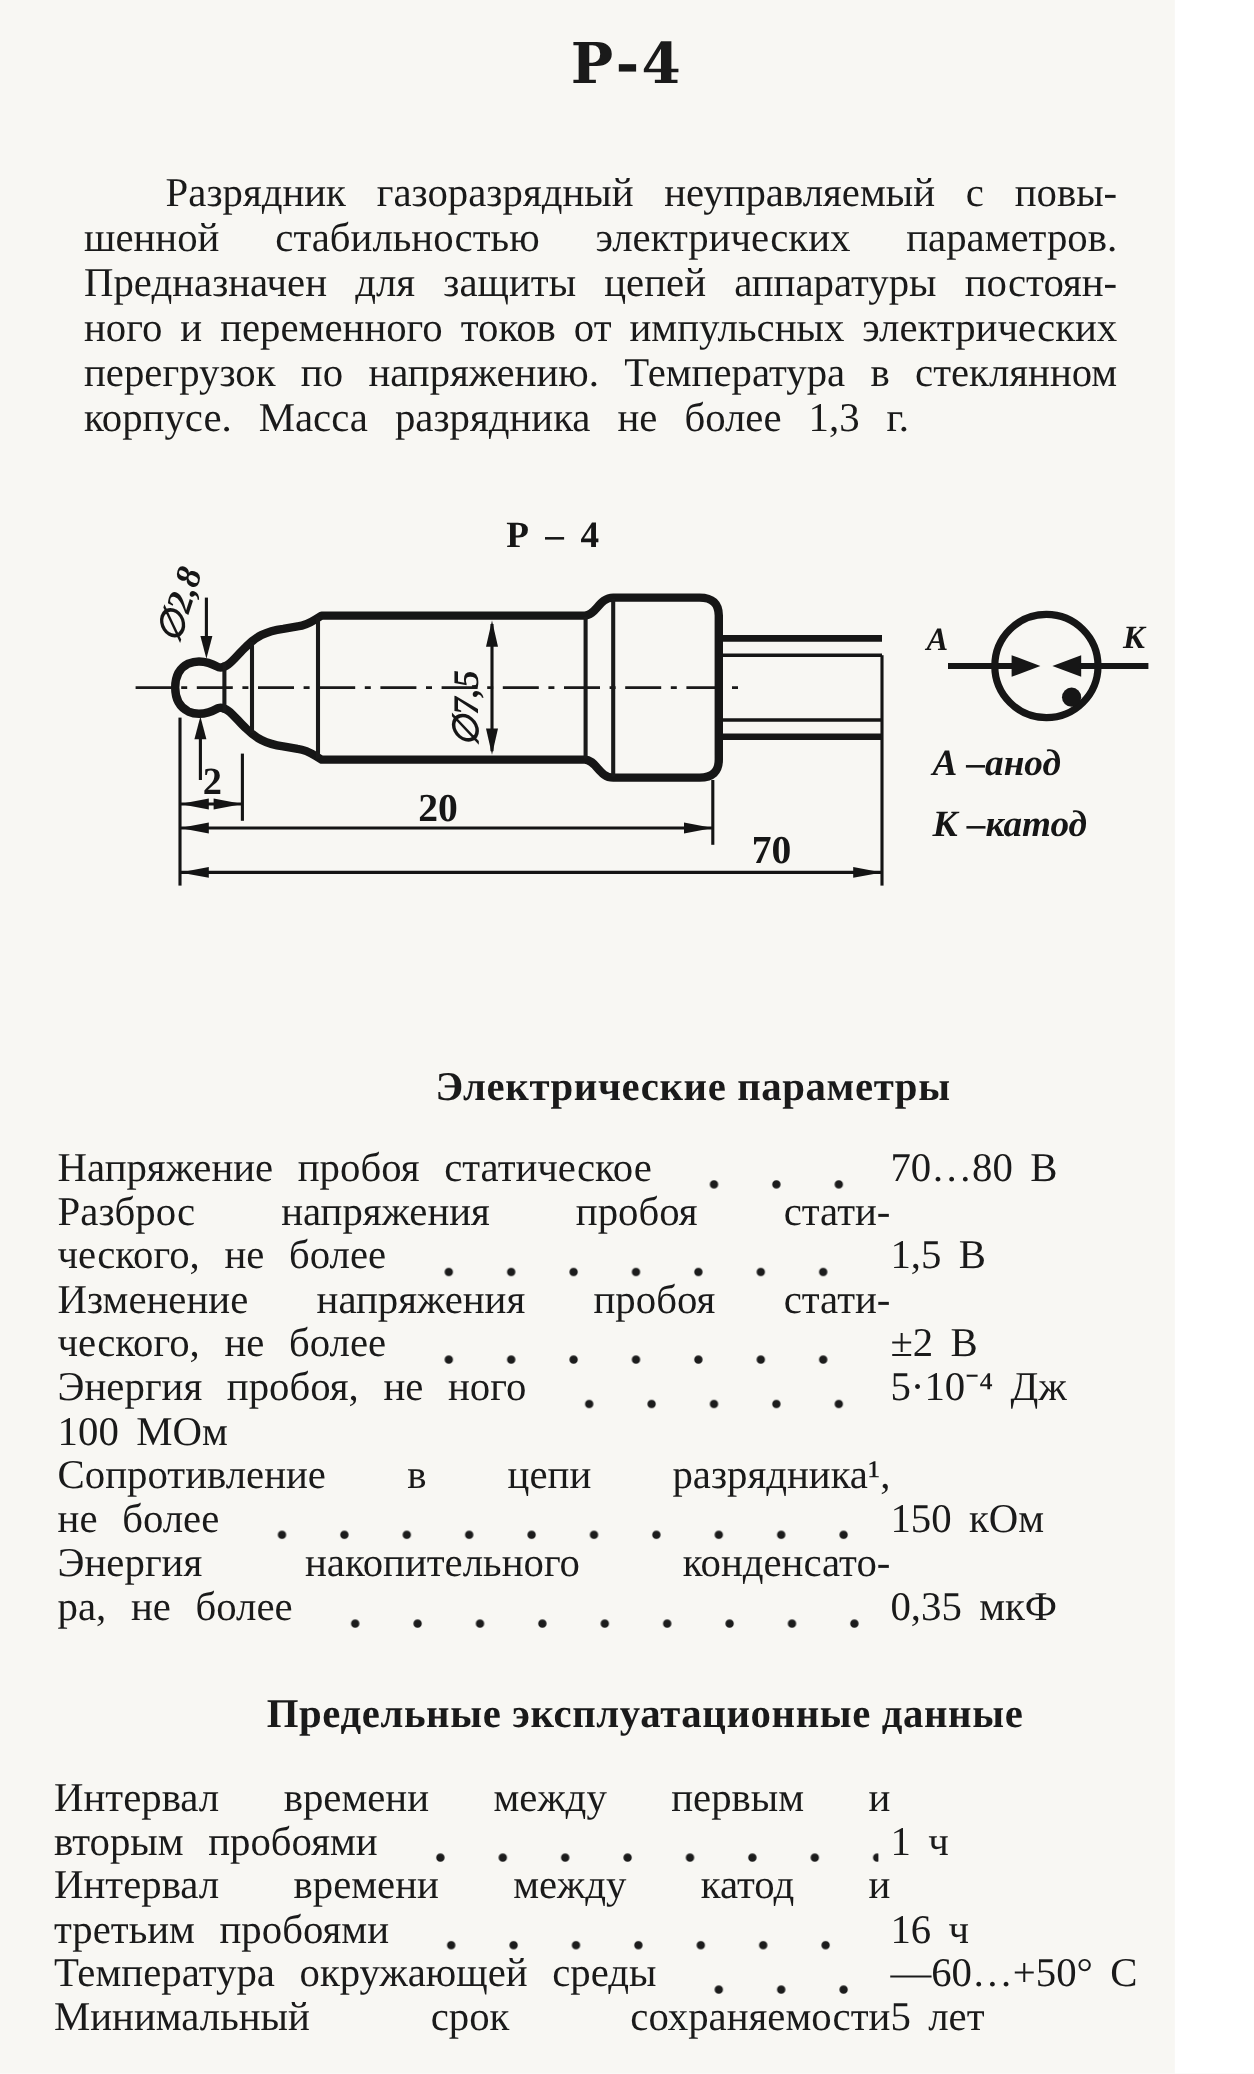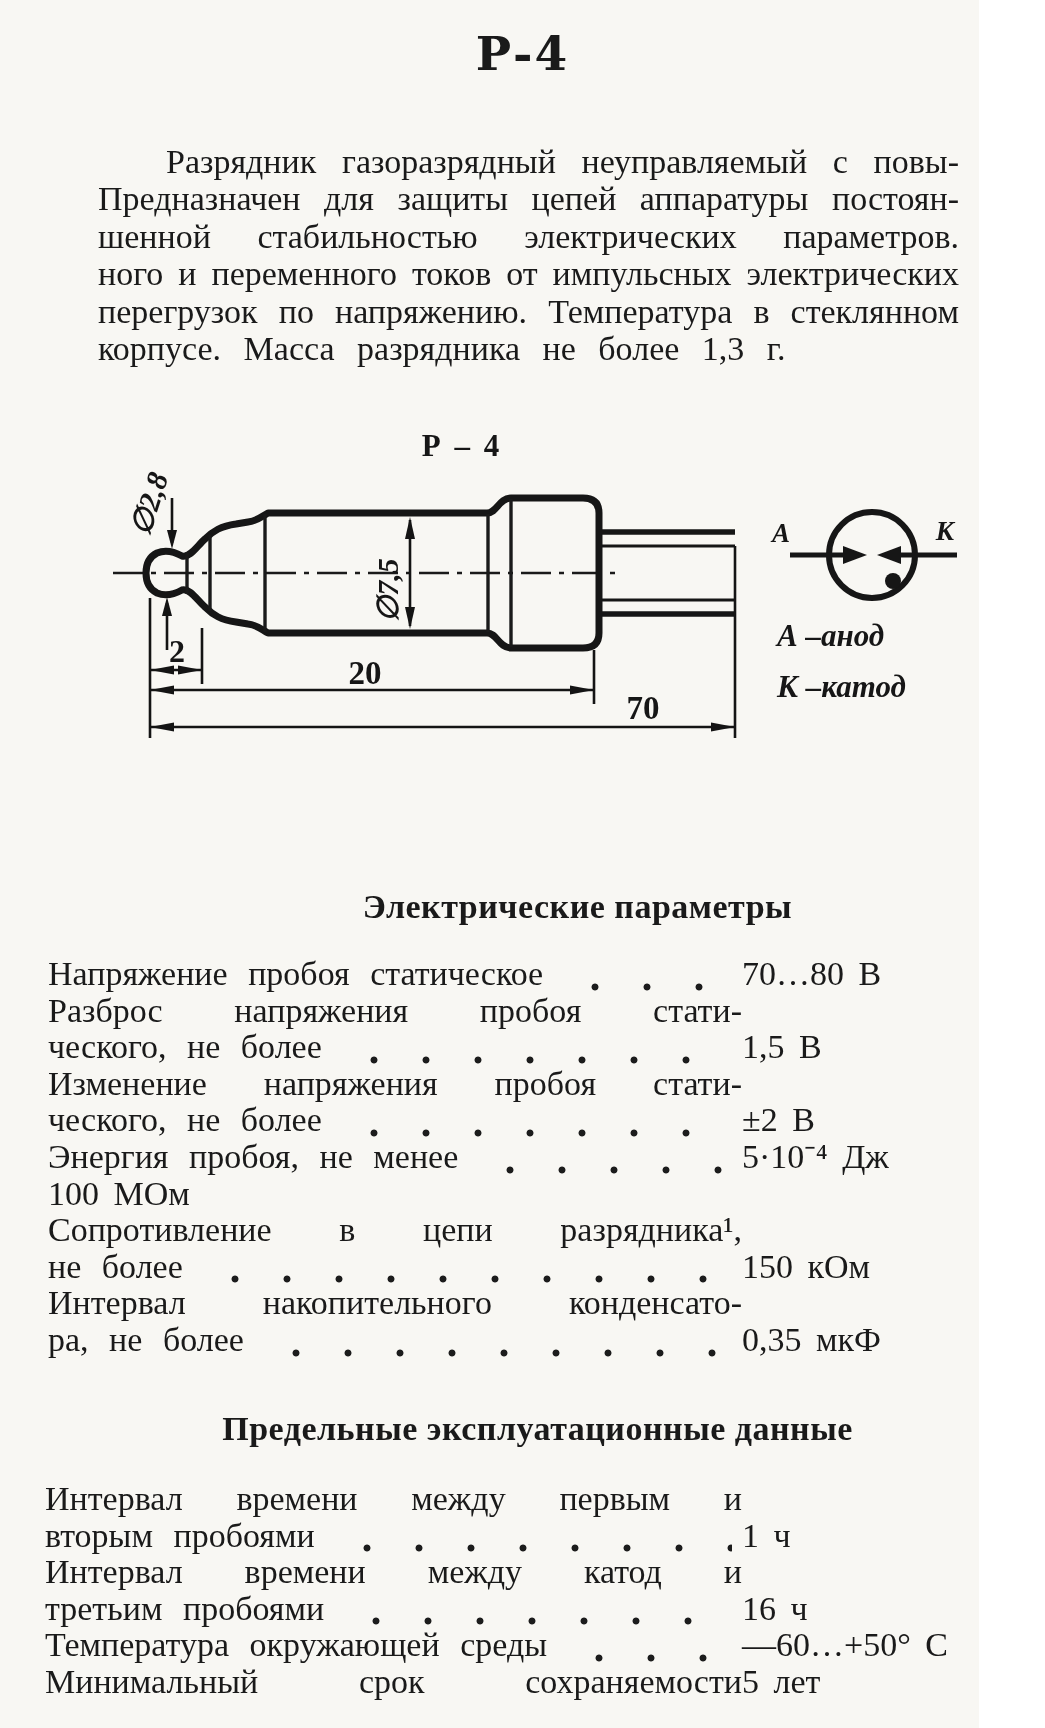"Разрядник газоразрядный неуправляемый с" .intro { margin-left: 28px -> none }
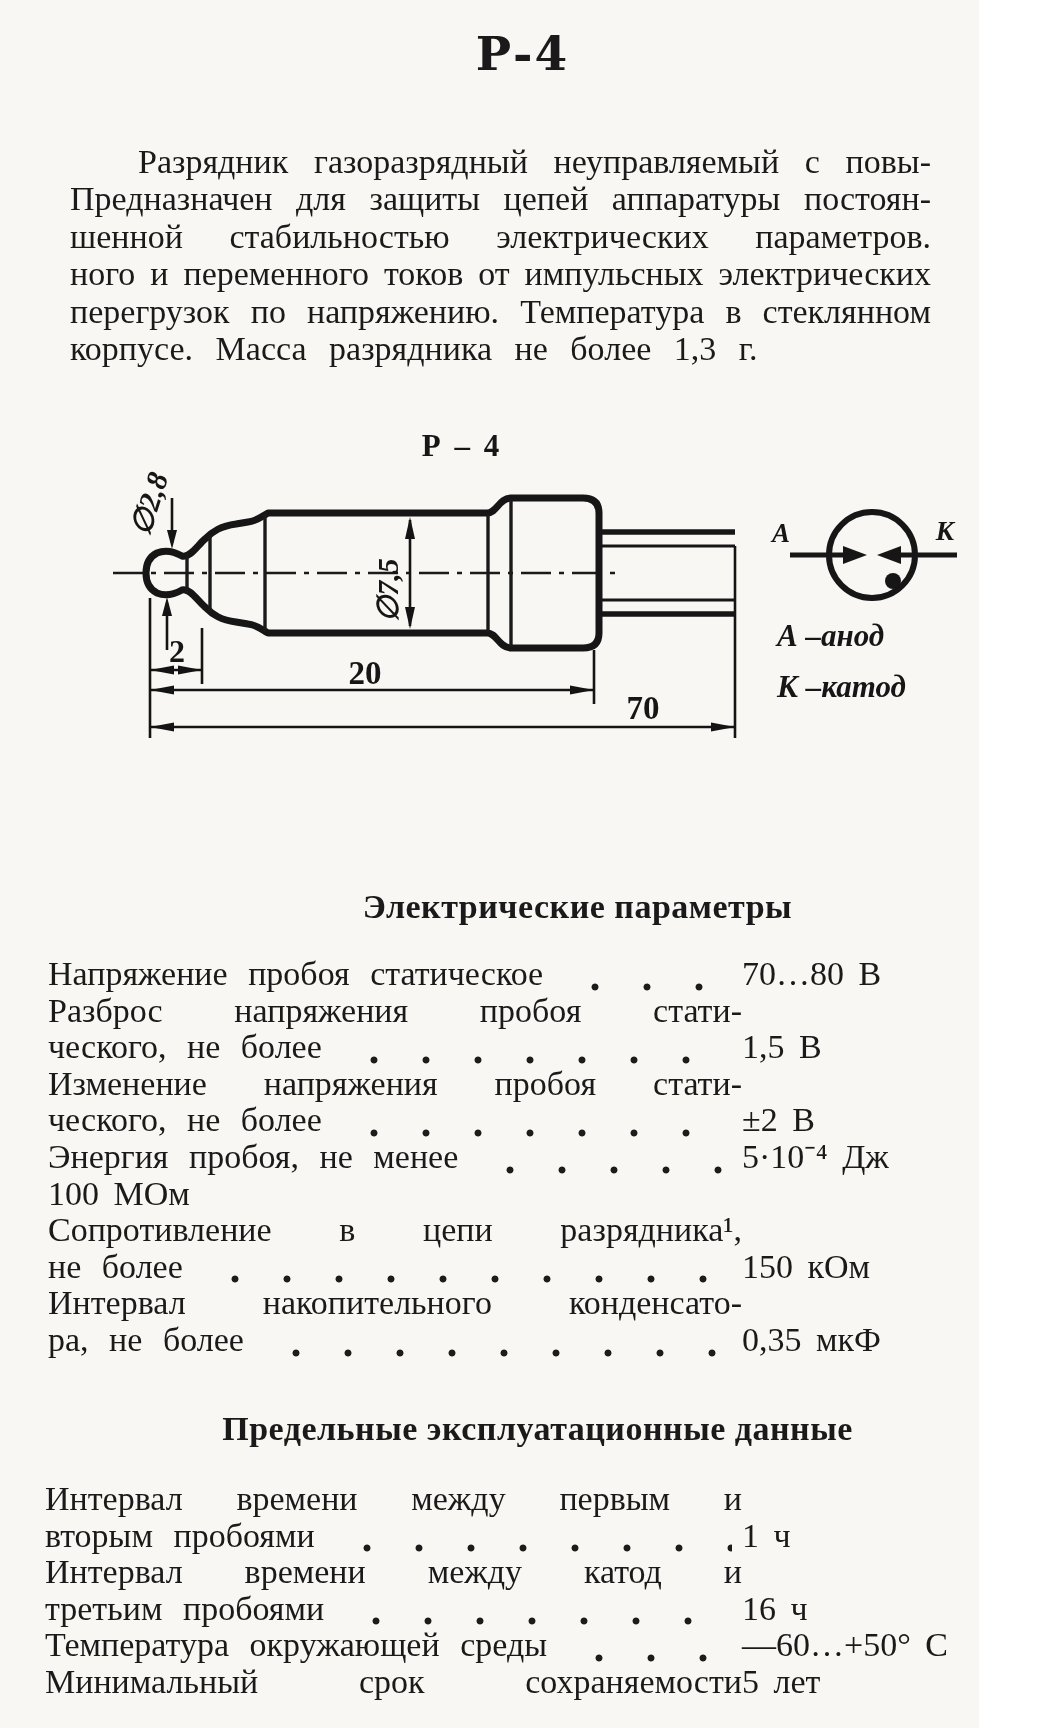"Предназначен для защиты цепей аппаратуры" div.iline { order: before "шенной стабильностью электрических" -> after "шенной стабильностью электрических" }
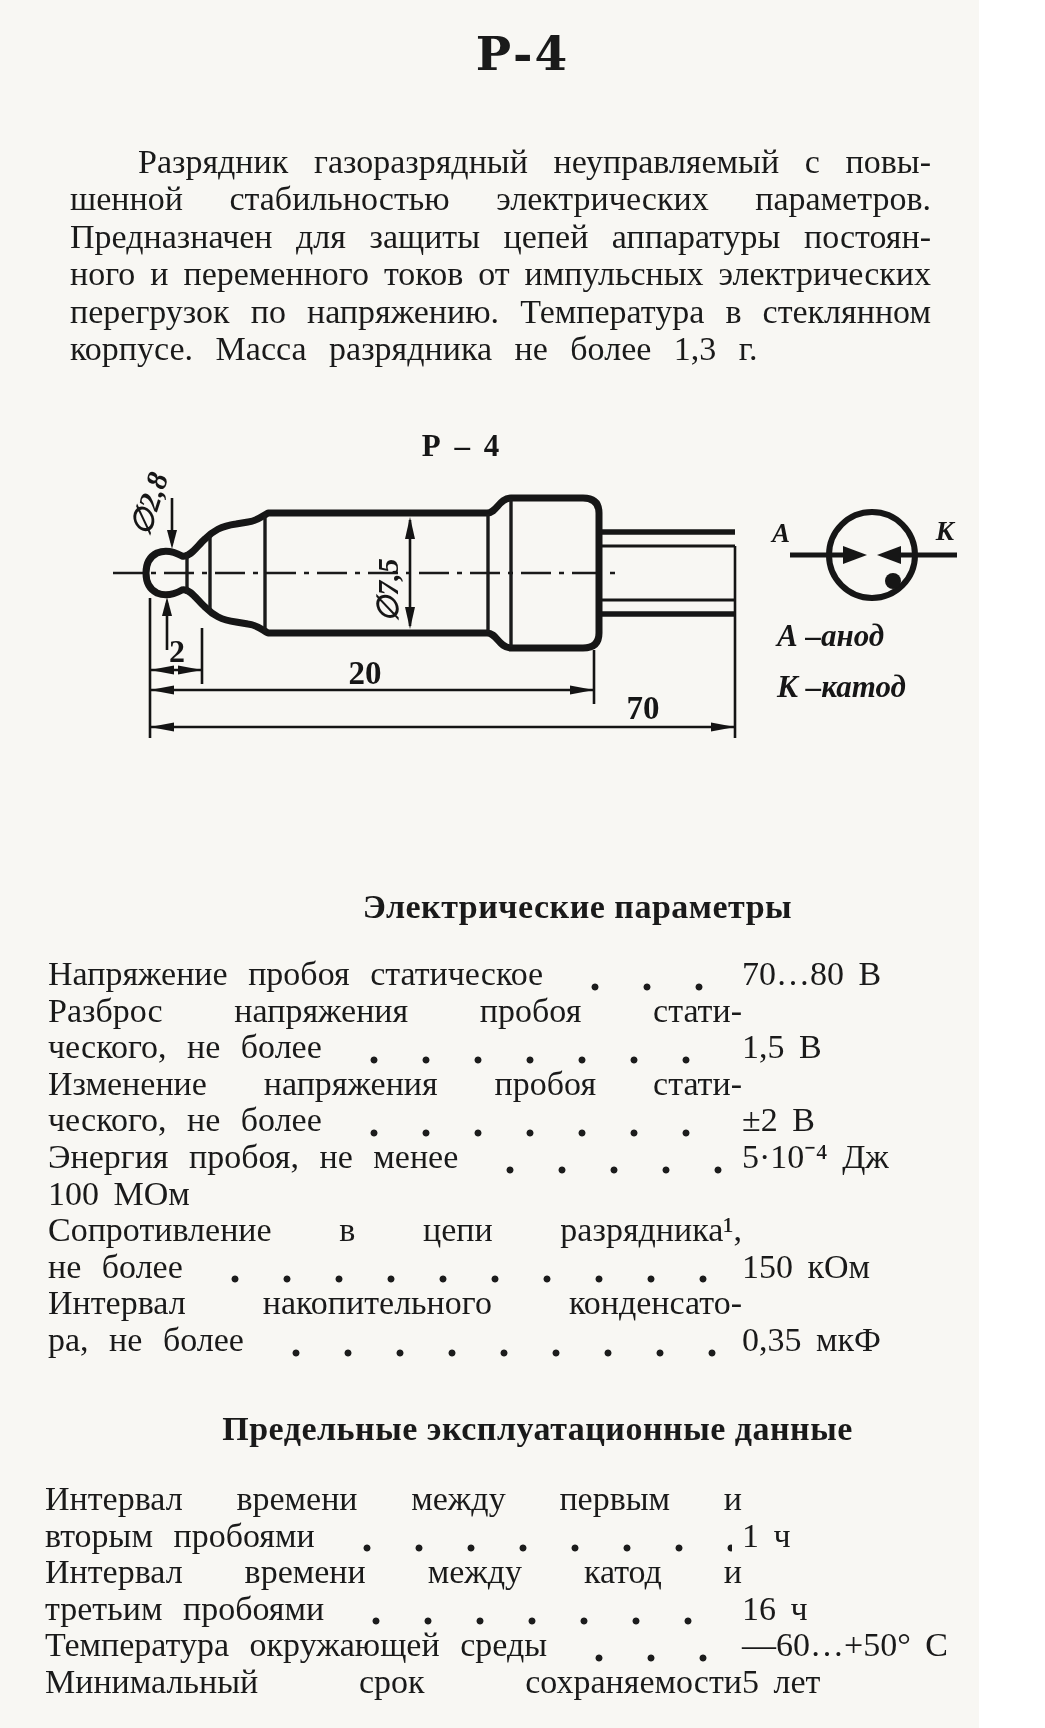"Энергия пробоя, не менее" span.pt { text: менее -> ного }
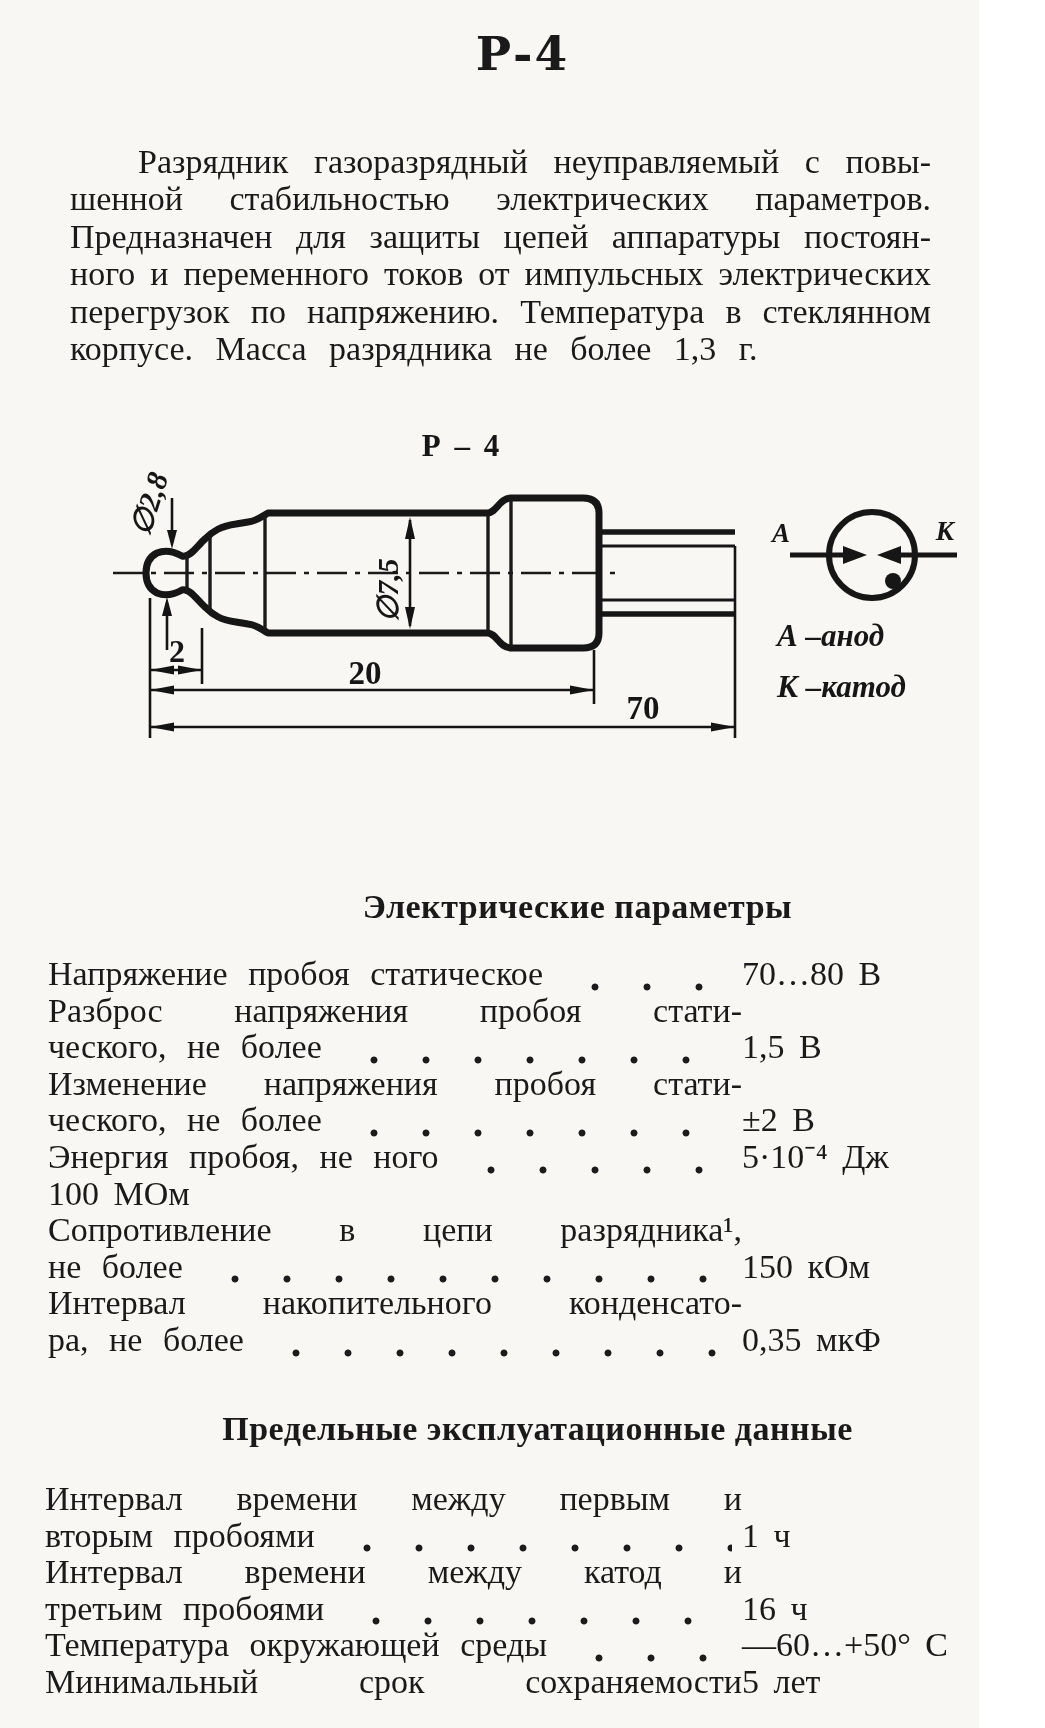"Интервал накопительного конденсато-" span.pt { text: Интервал -> Энергия }
